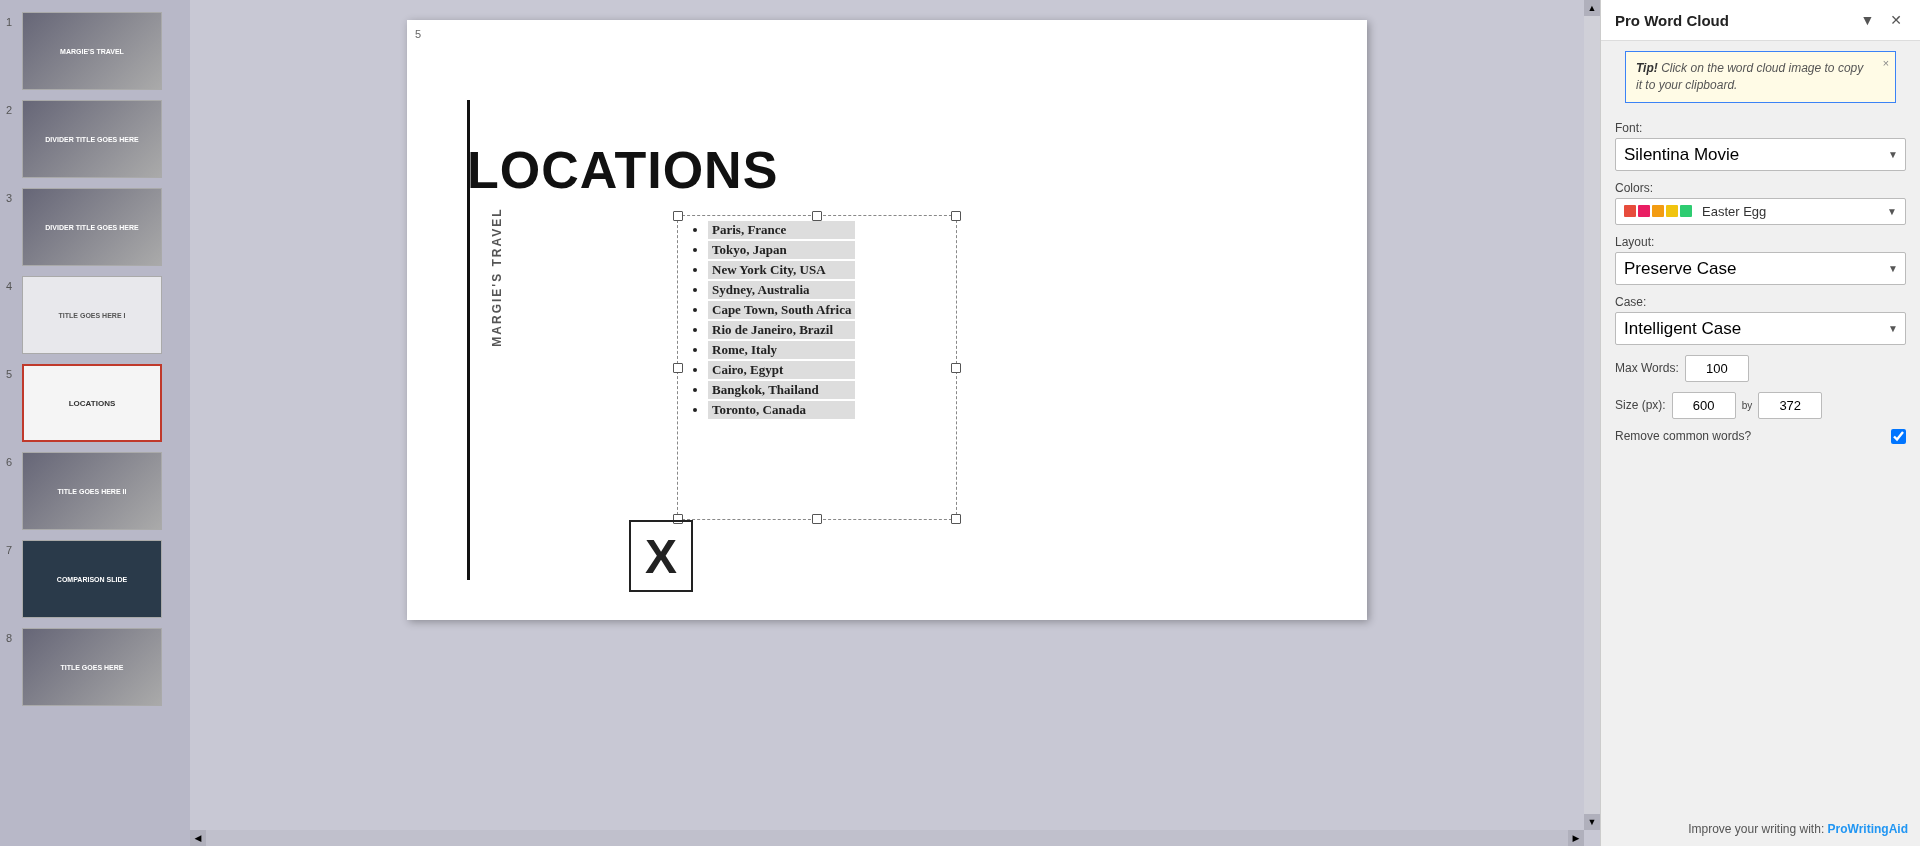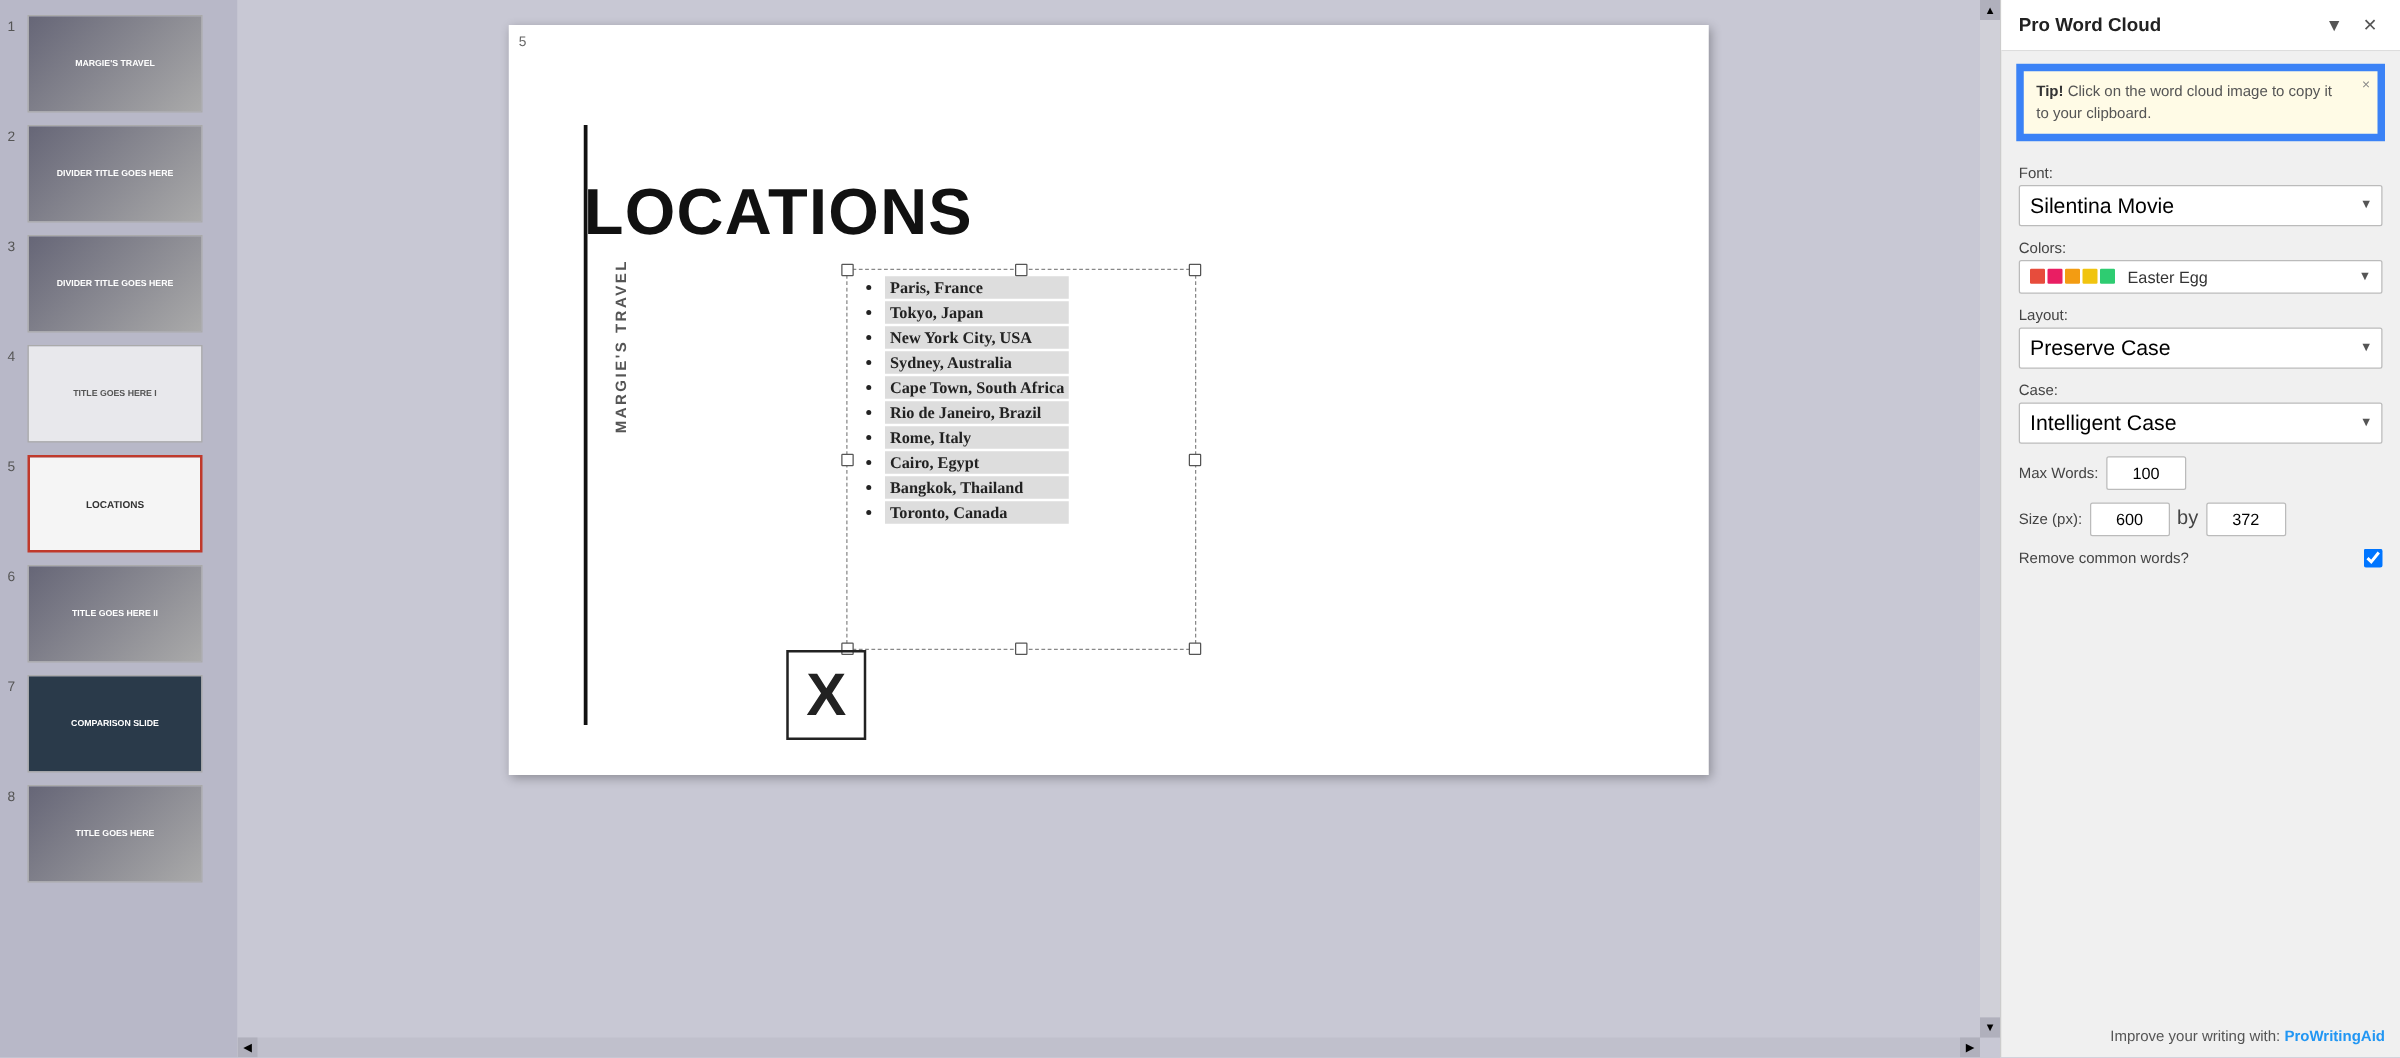"Tip! Click on the word" .tip-box { border: 6px solid #3b82f6 -> 1px solid #3b82f6; font-style: none -> italic; margin: 10px 12px -> 10px 24px }
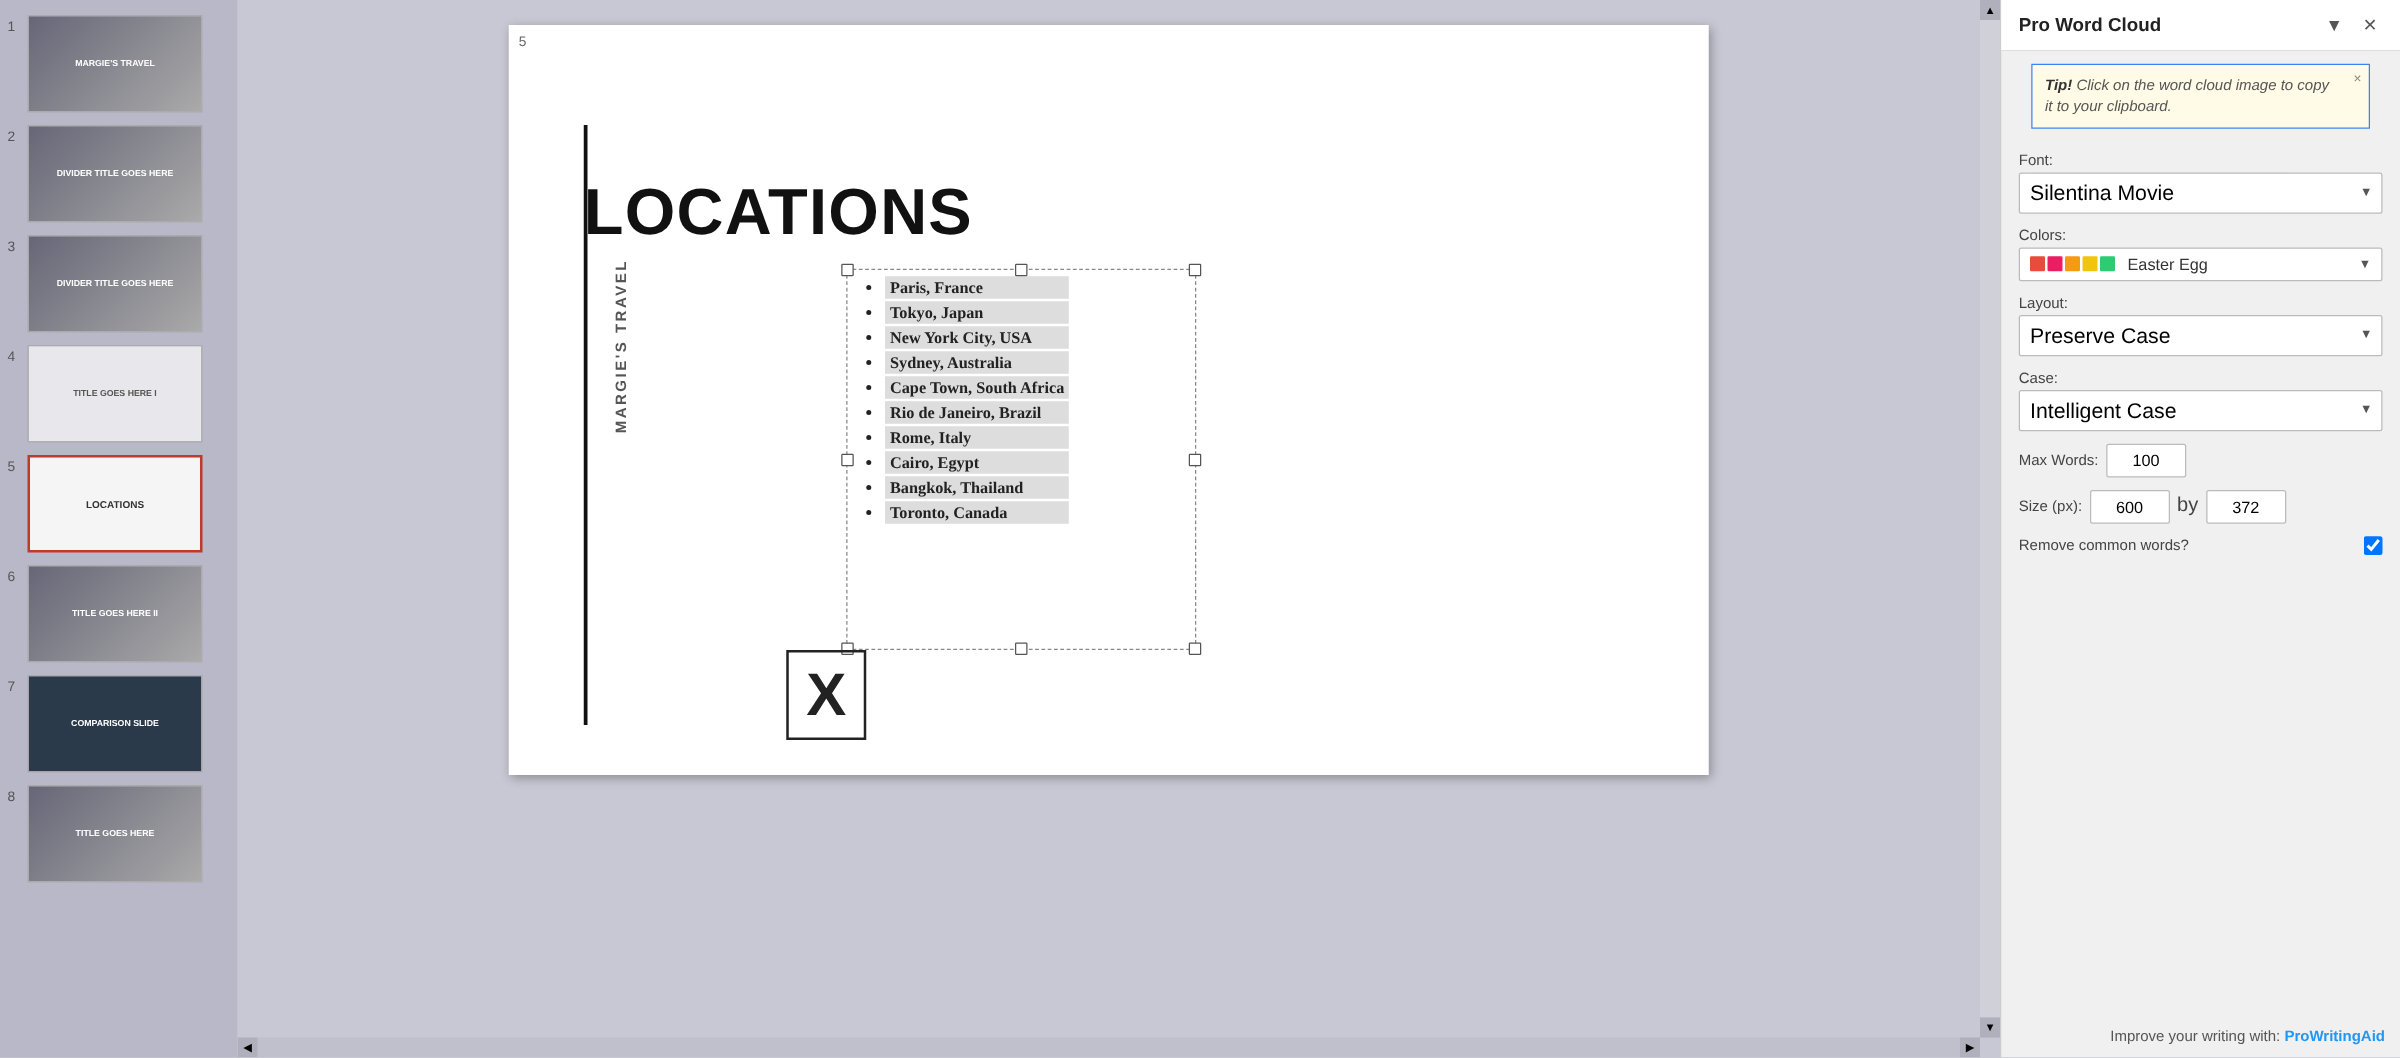"by" .by-label { font-size: 16px -> 10px }
